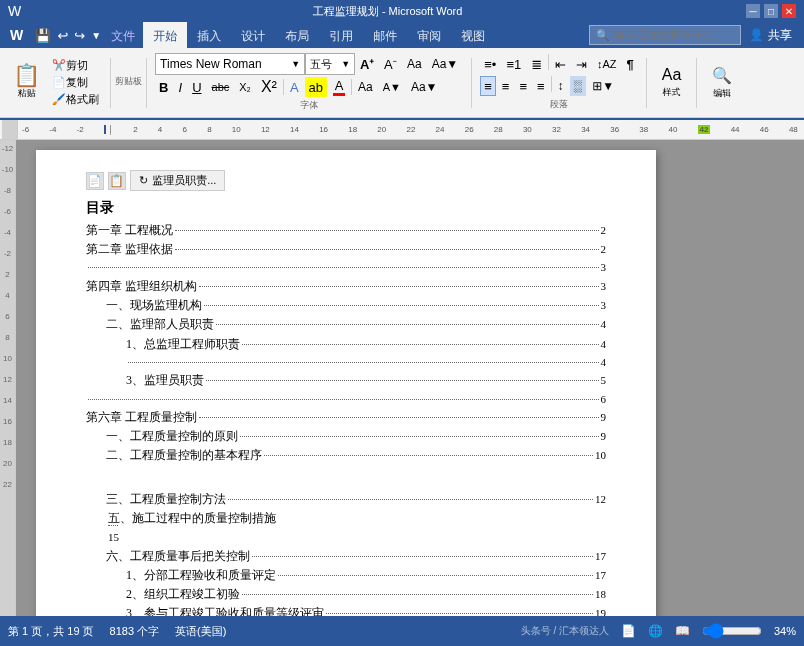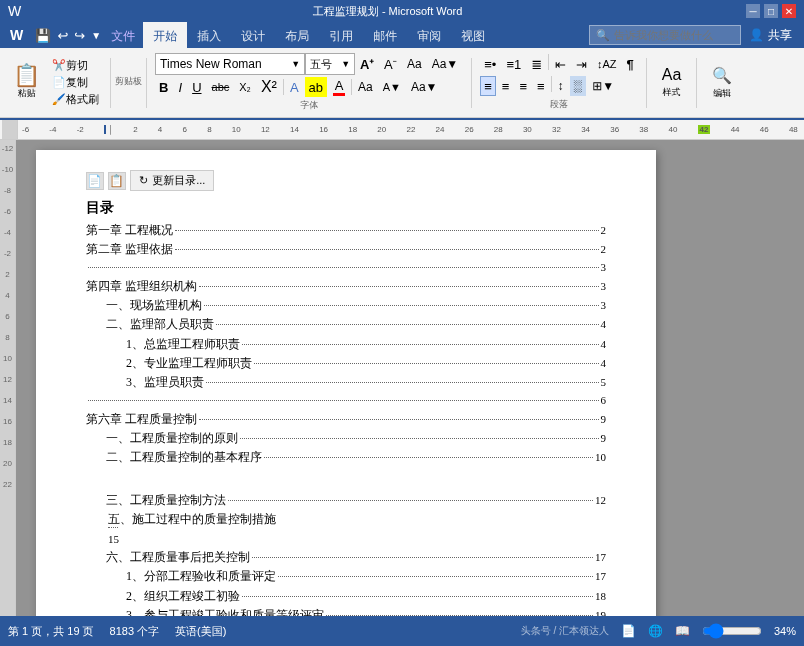"更新目录..." span { text: 更新目录 -> 监理员职责 }
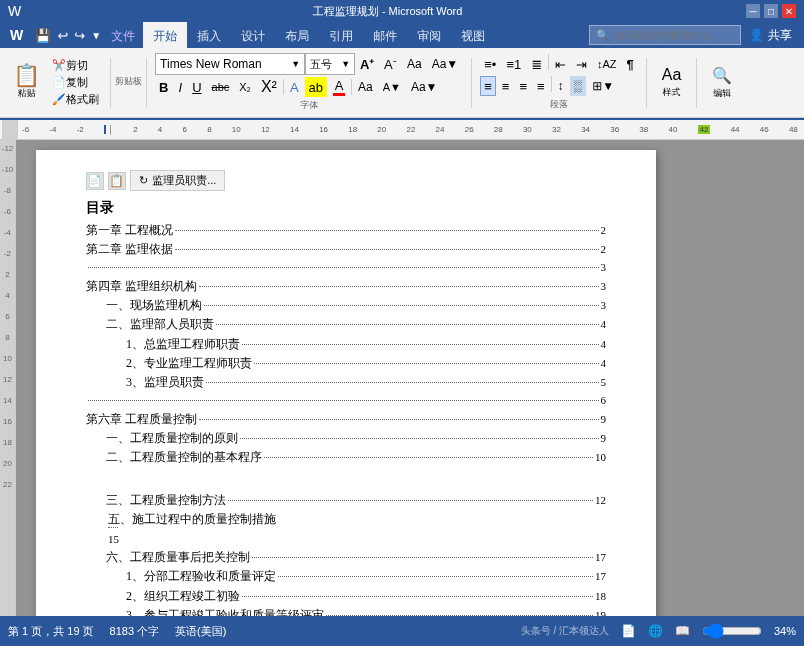"2、专业监理工程师职责" span.toc-entry-text { html: <span>2、专业监理工程师职责</span> -> none }
